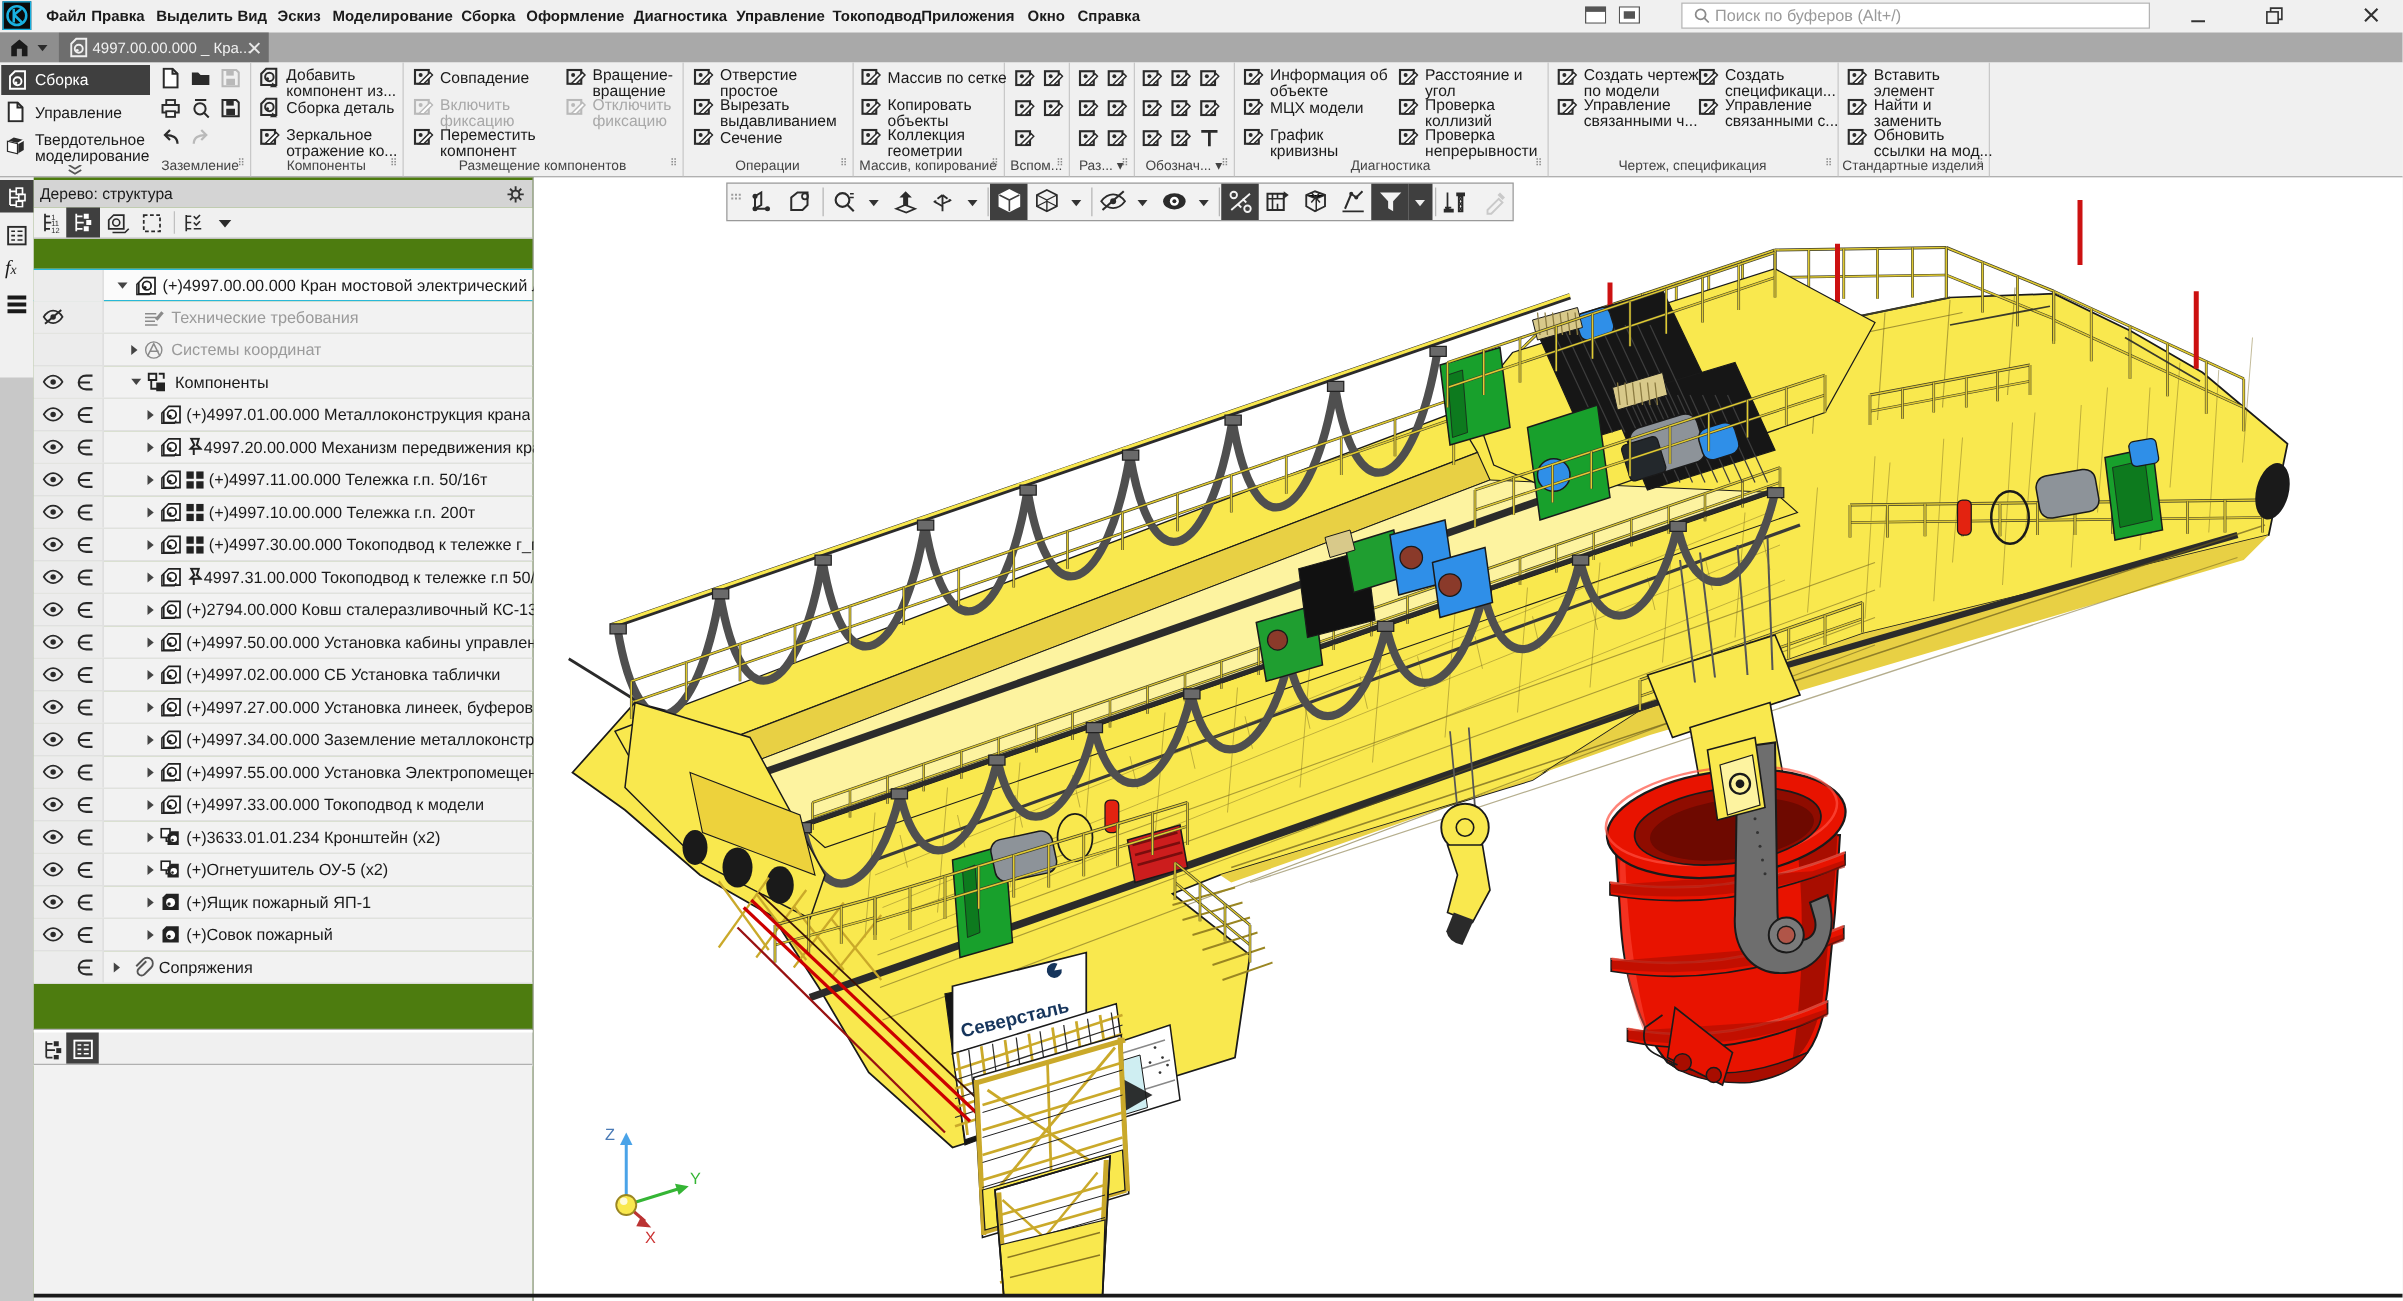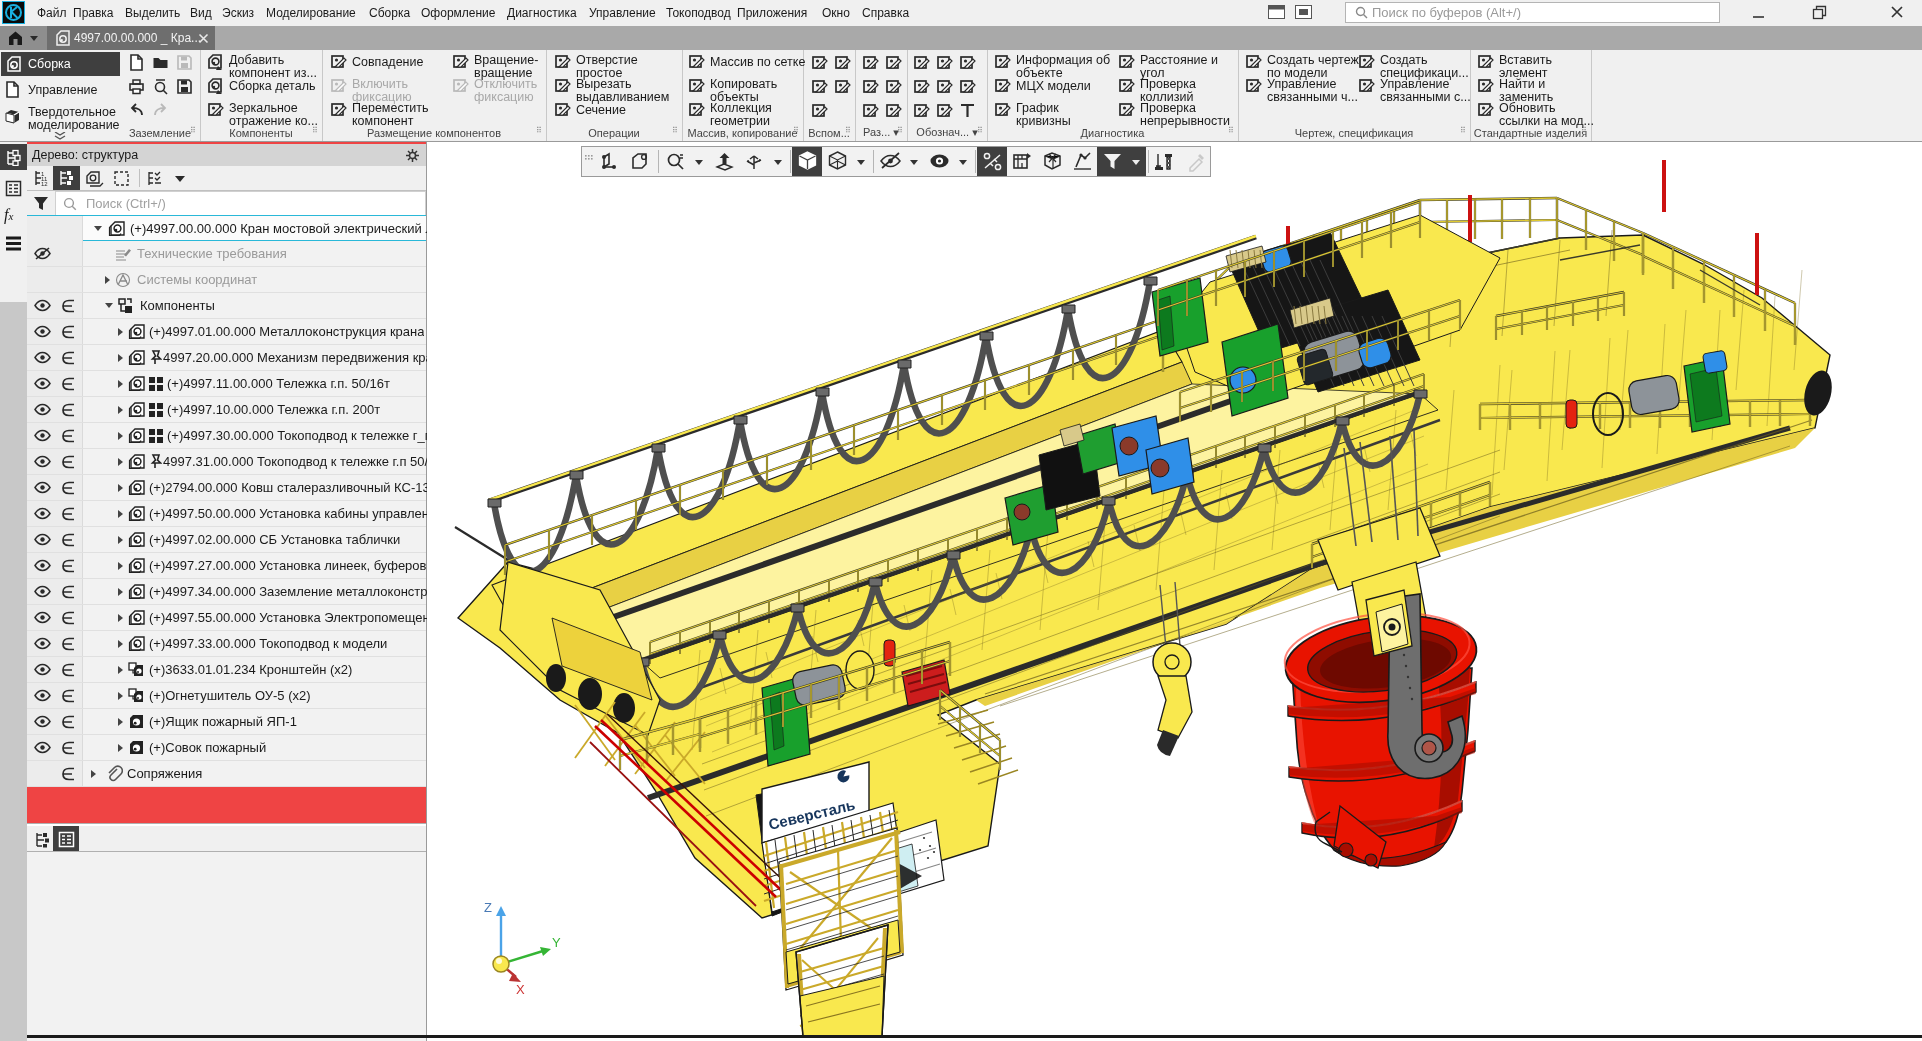"Файл" #menubar .mi { font-weight: none -> bold }
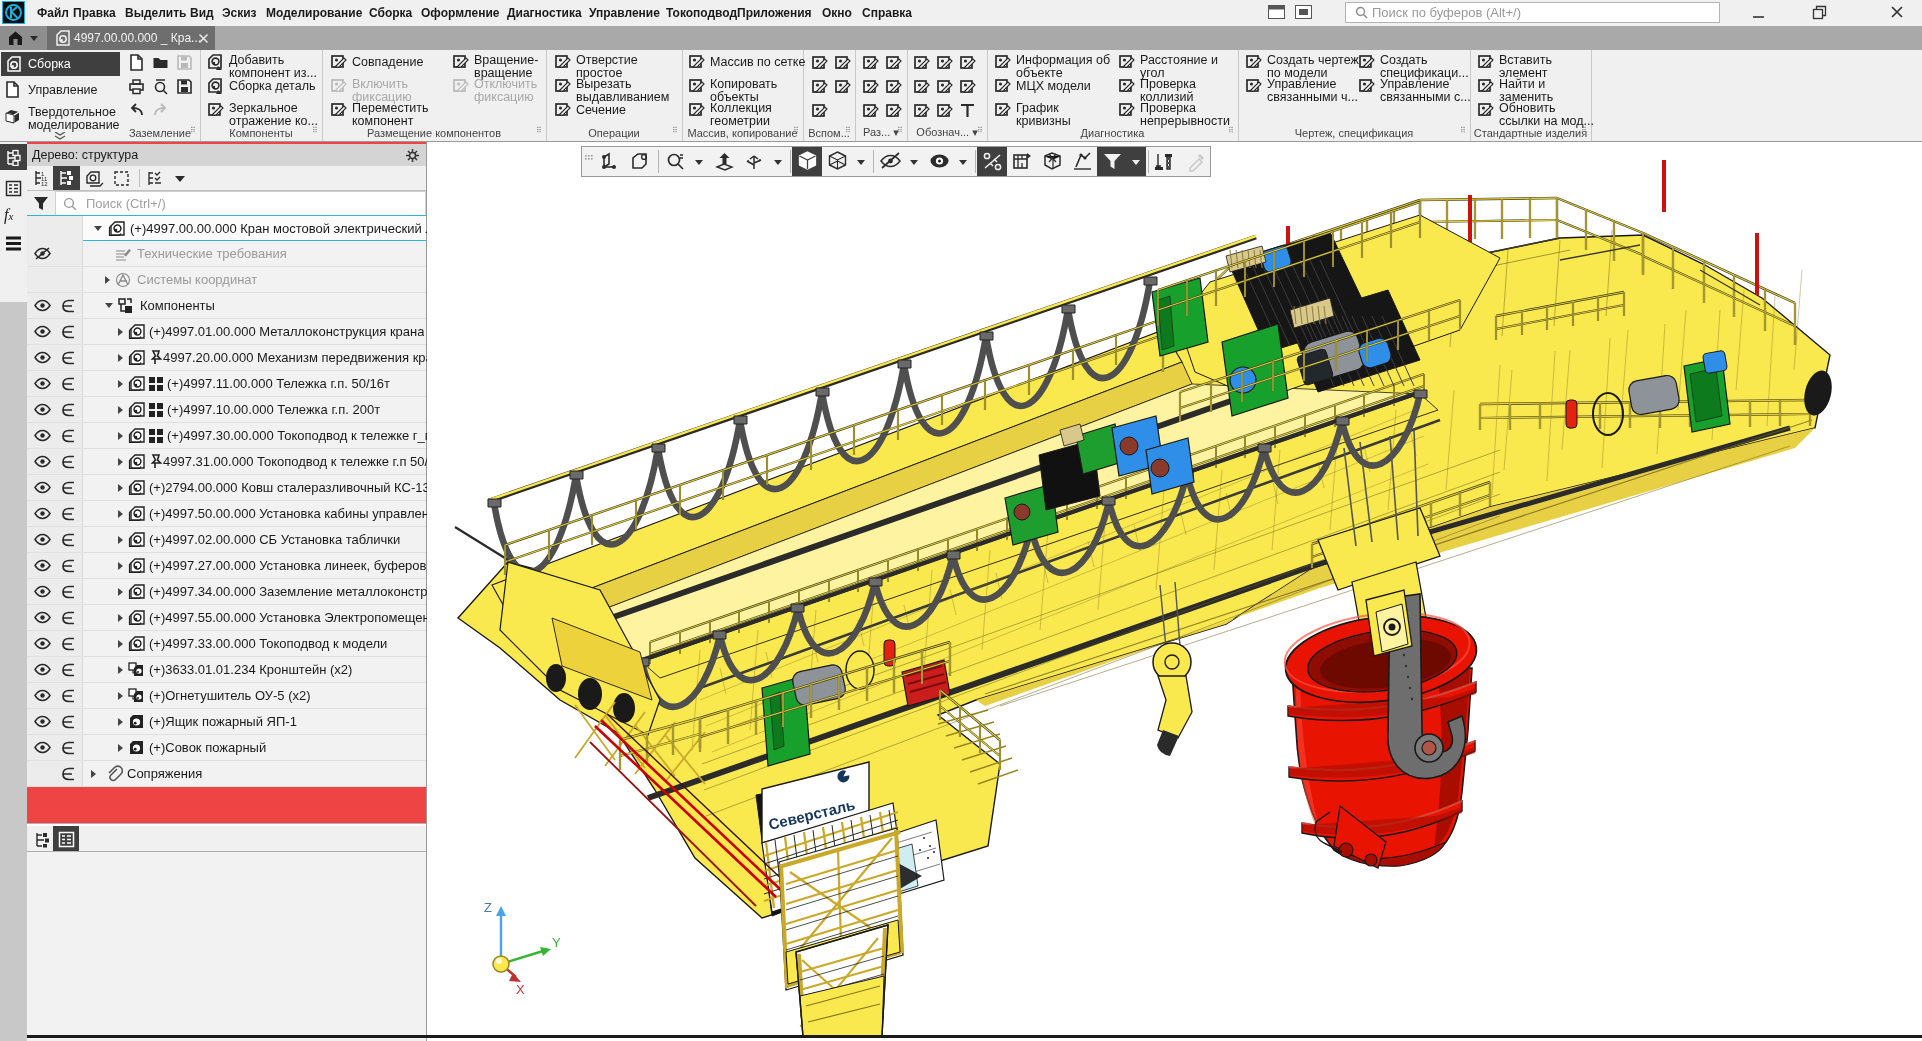"Дерево: структура" #treepanel { background: #ef4444 -> #4d7c0f }
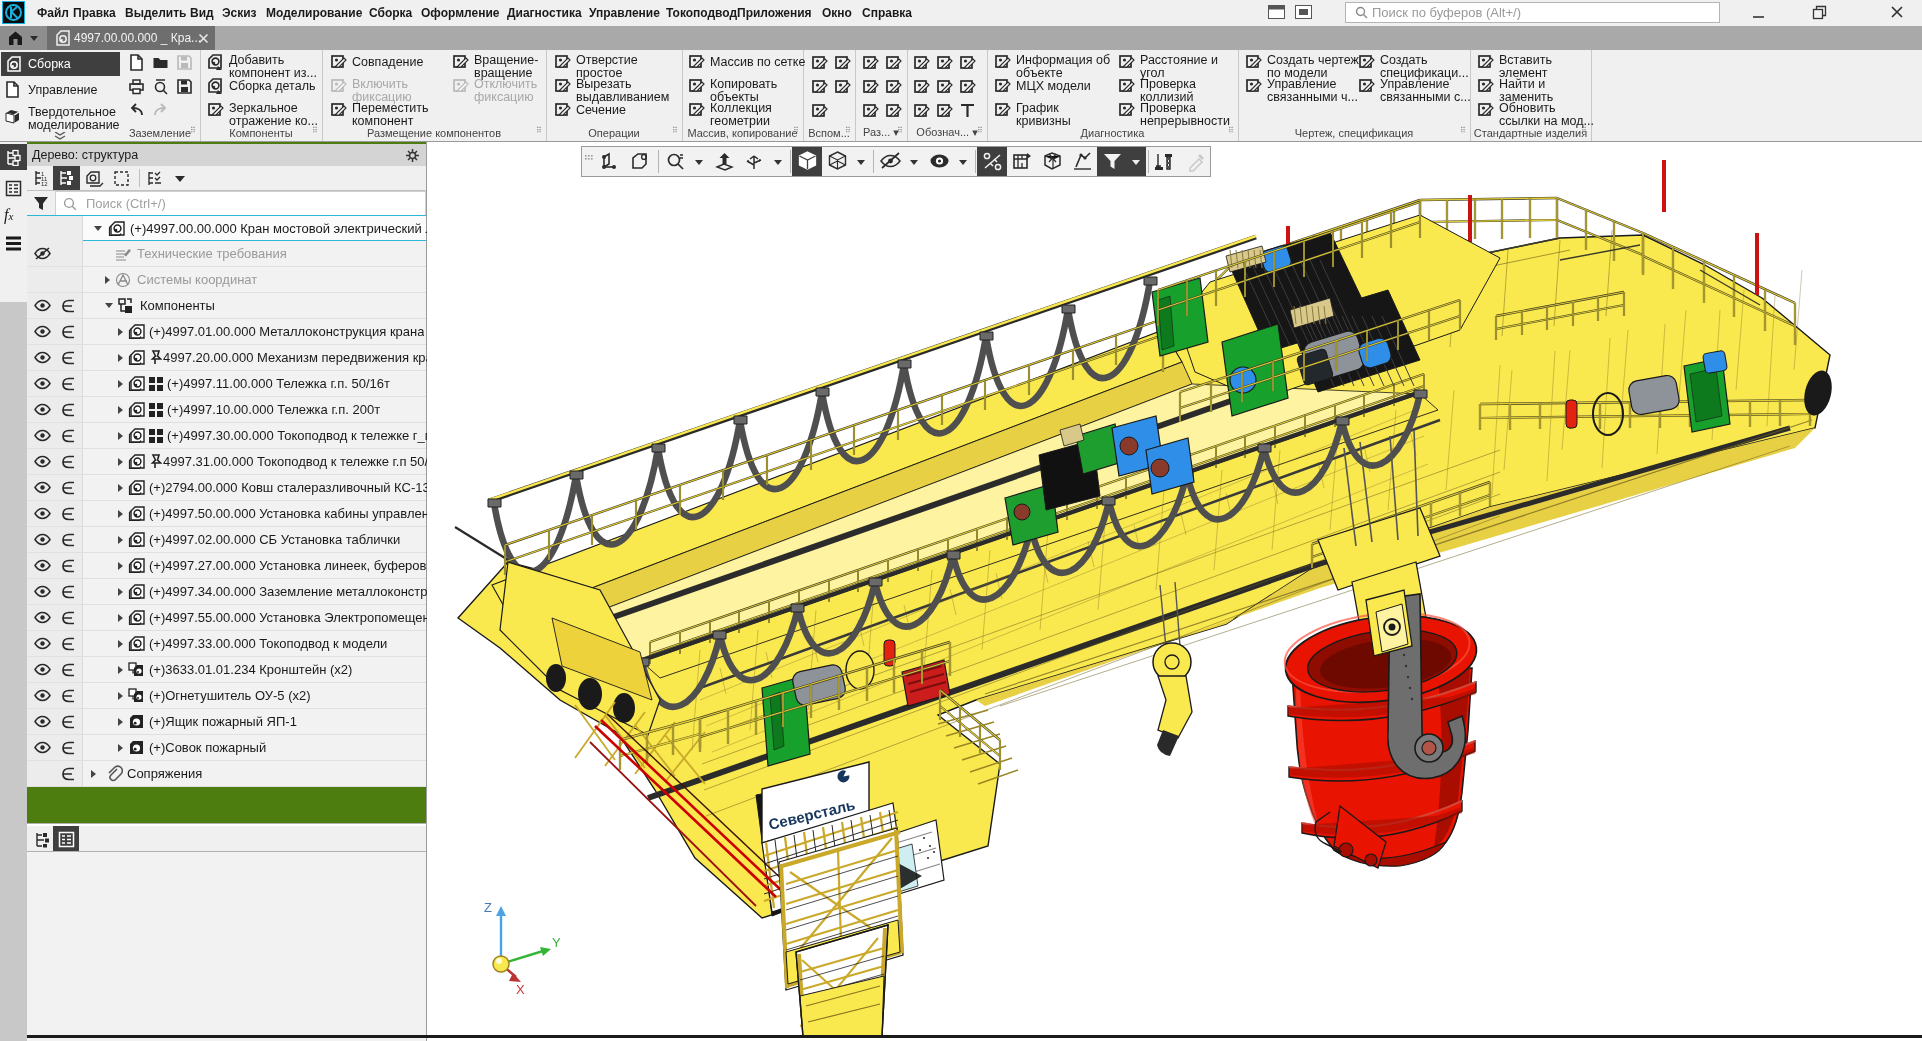"Поиск (Ctrl+/)" div { html: <div> <svg> <path></path> </svg> <div>Поиск (Ctrl+/)</div> <svg> <circle></circle> <path></path> </svg> </div> -> none }
